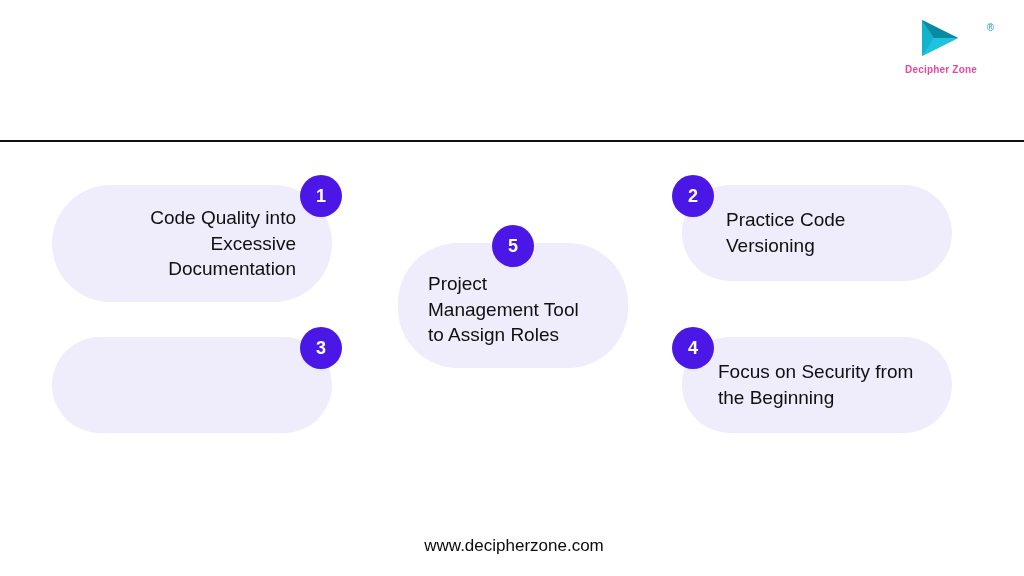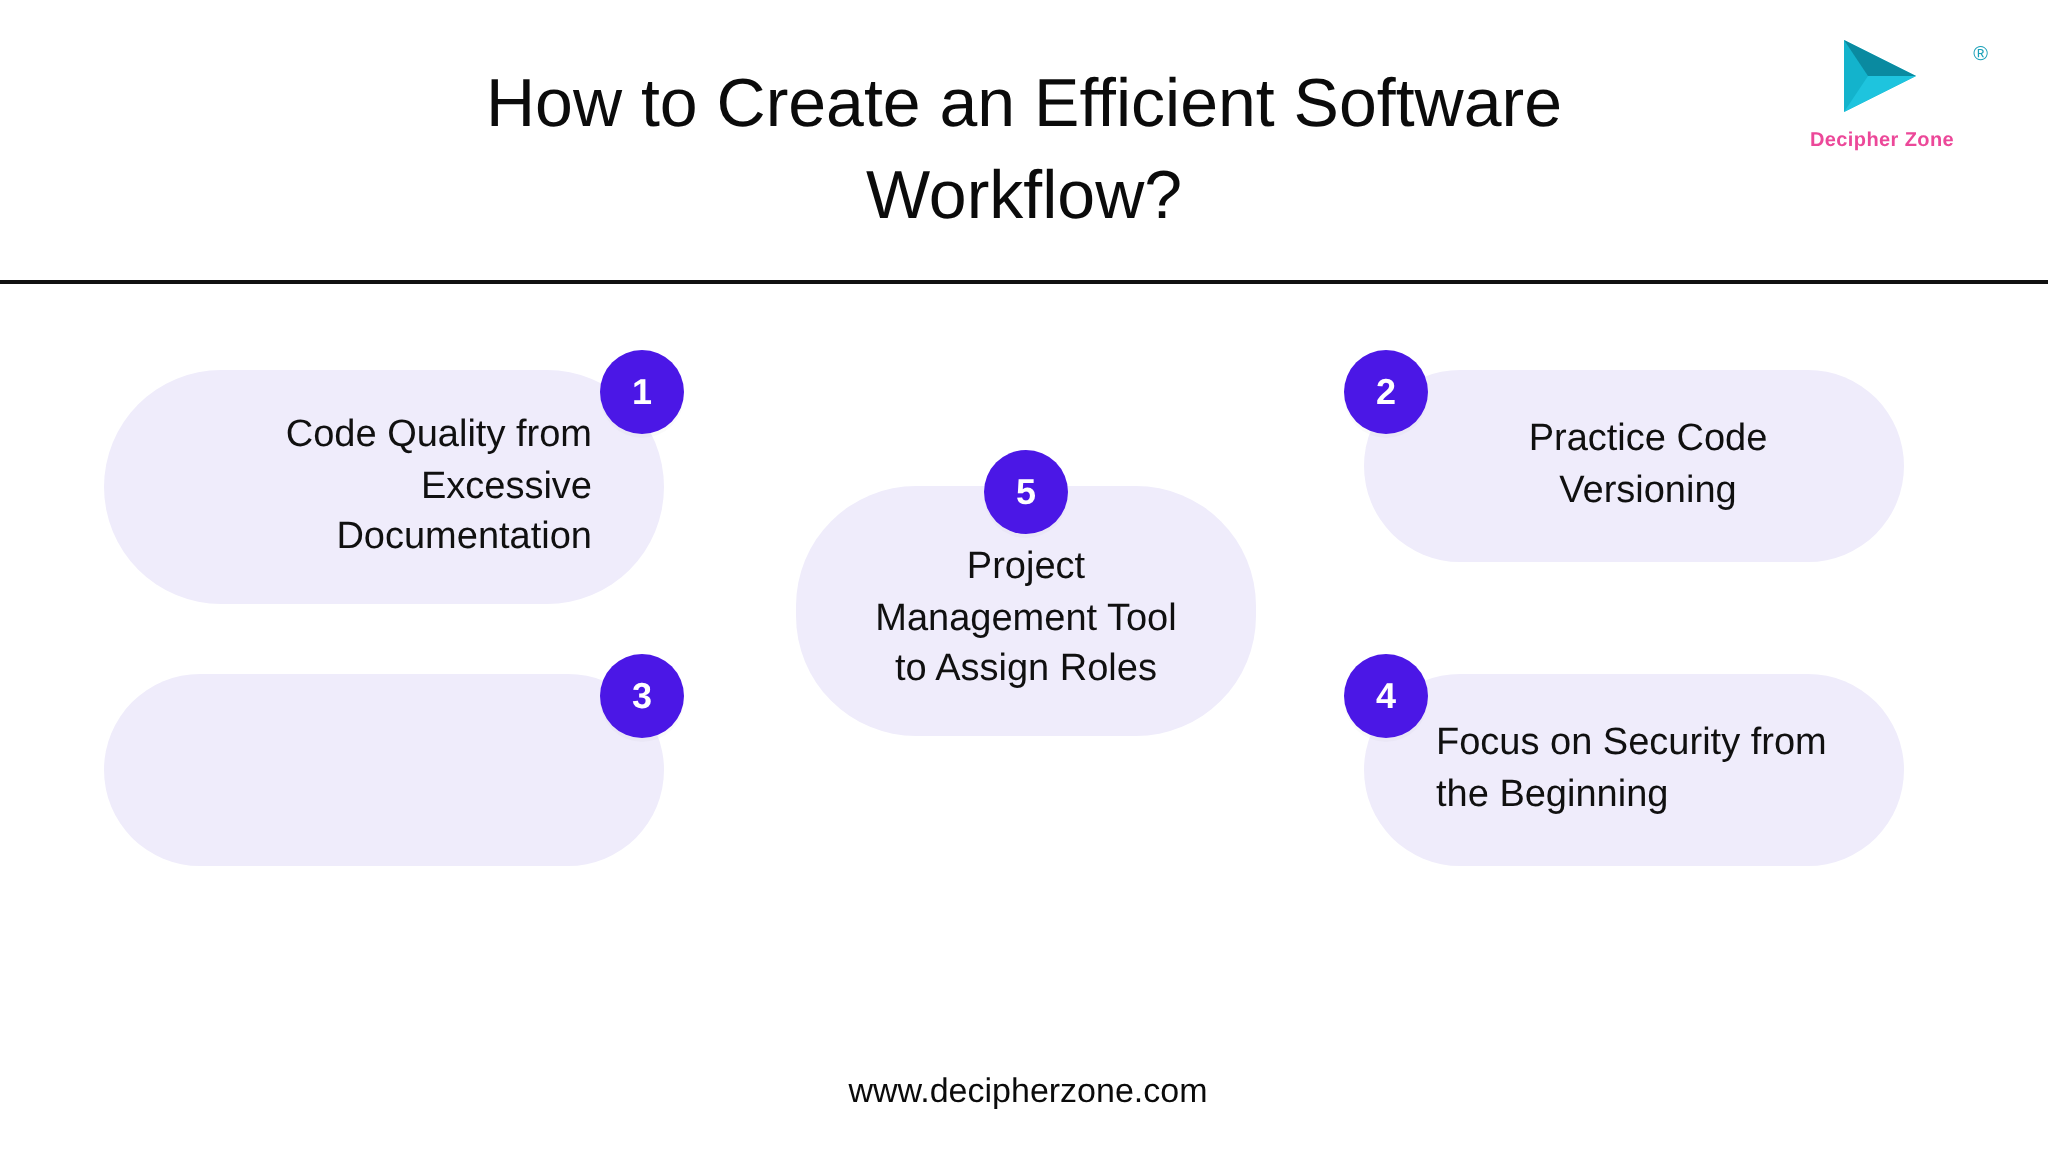"How to Create an Efficient" div.title { html: <div> <h1>How to Create an Efficient Software Workflow?</h1> </div> -> none }
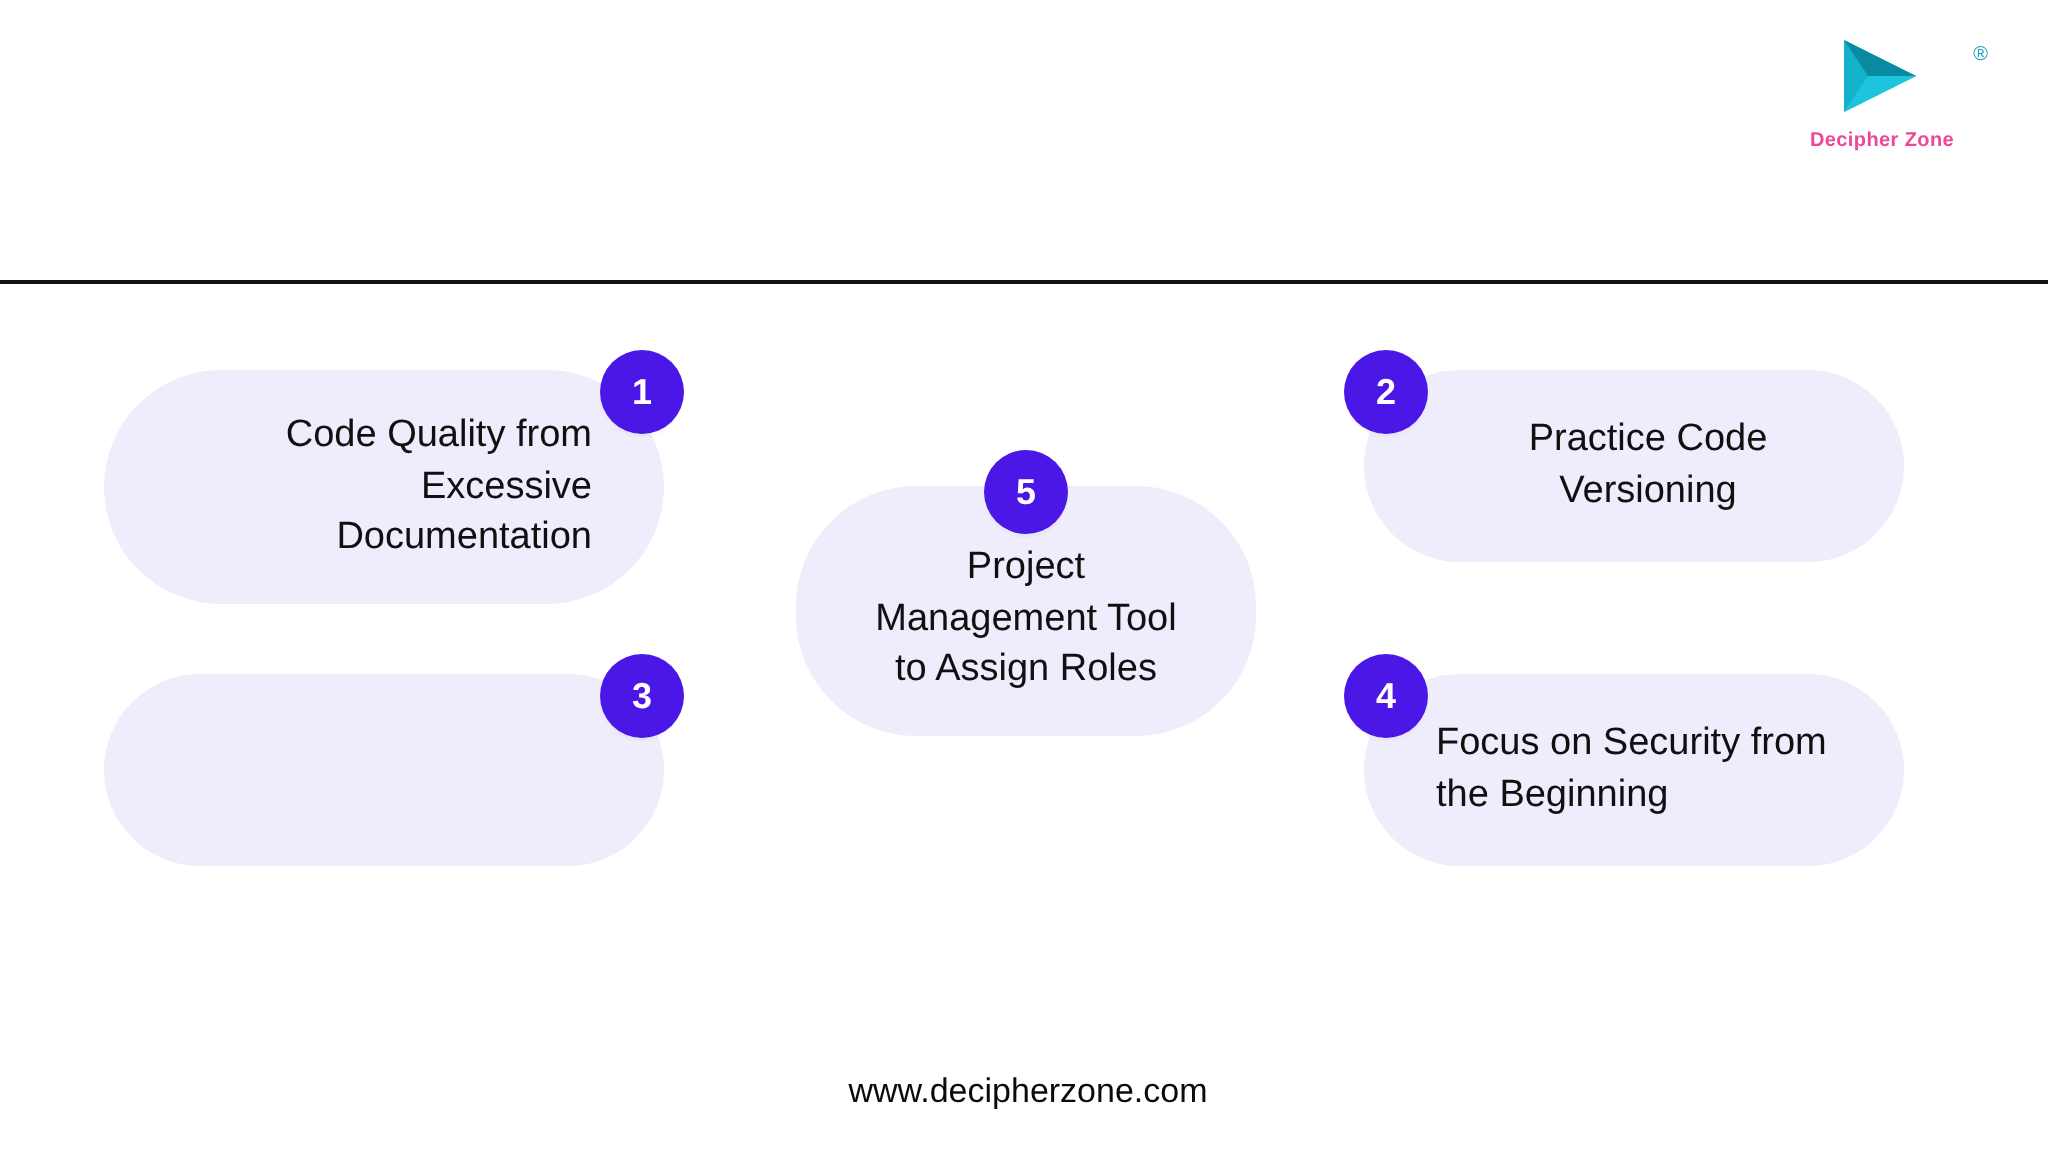"Code Quality from Excessive" span.text { text: from -> into }
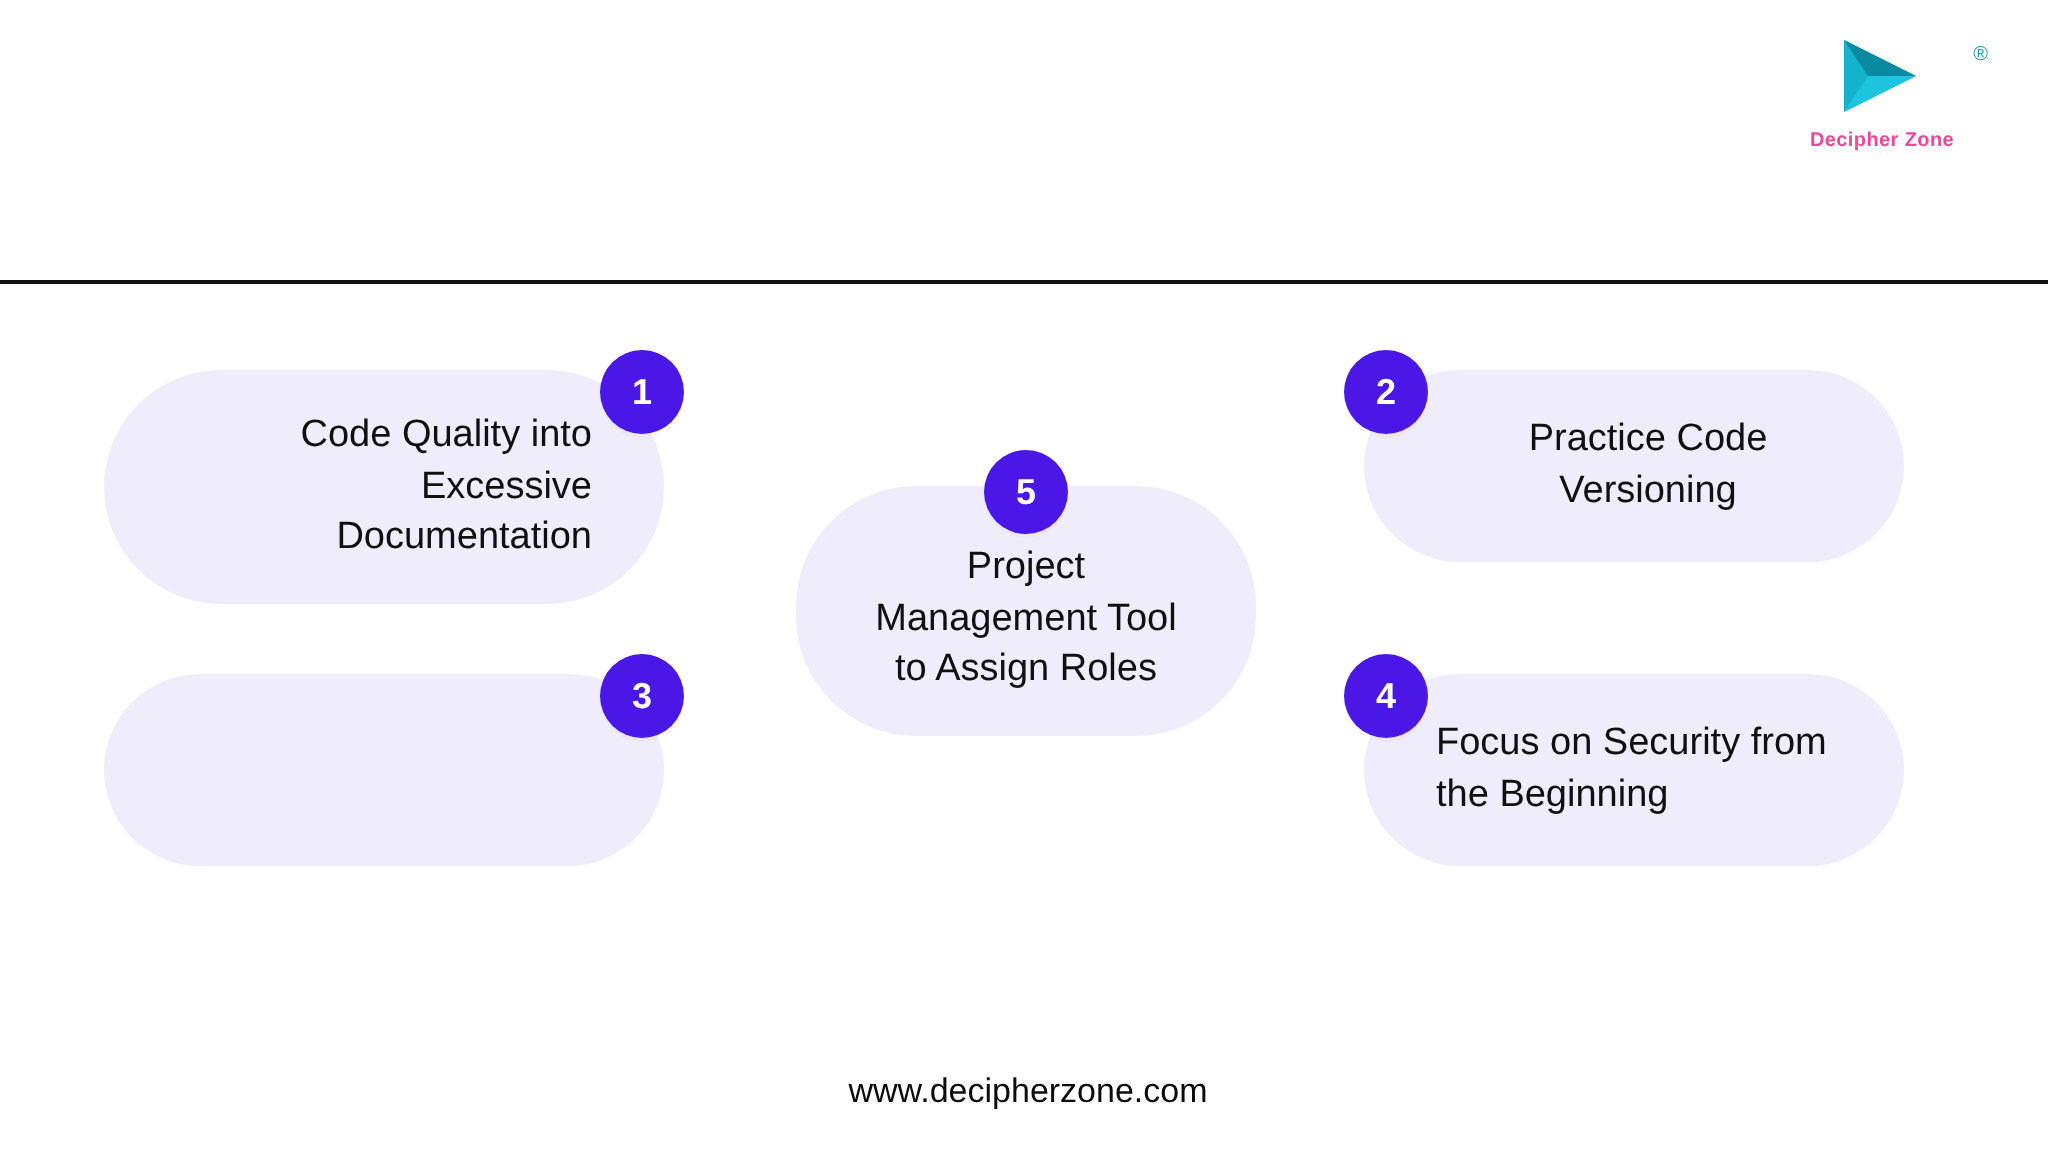"Practice Code Versioning" .p2 span.text { text-align: center -> left }
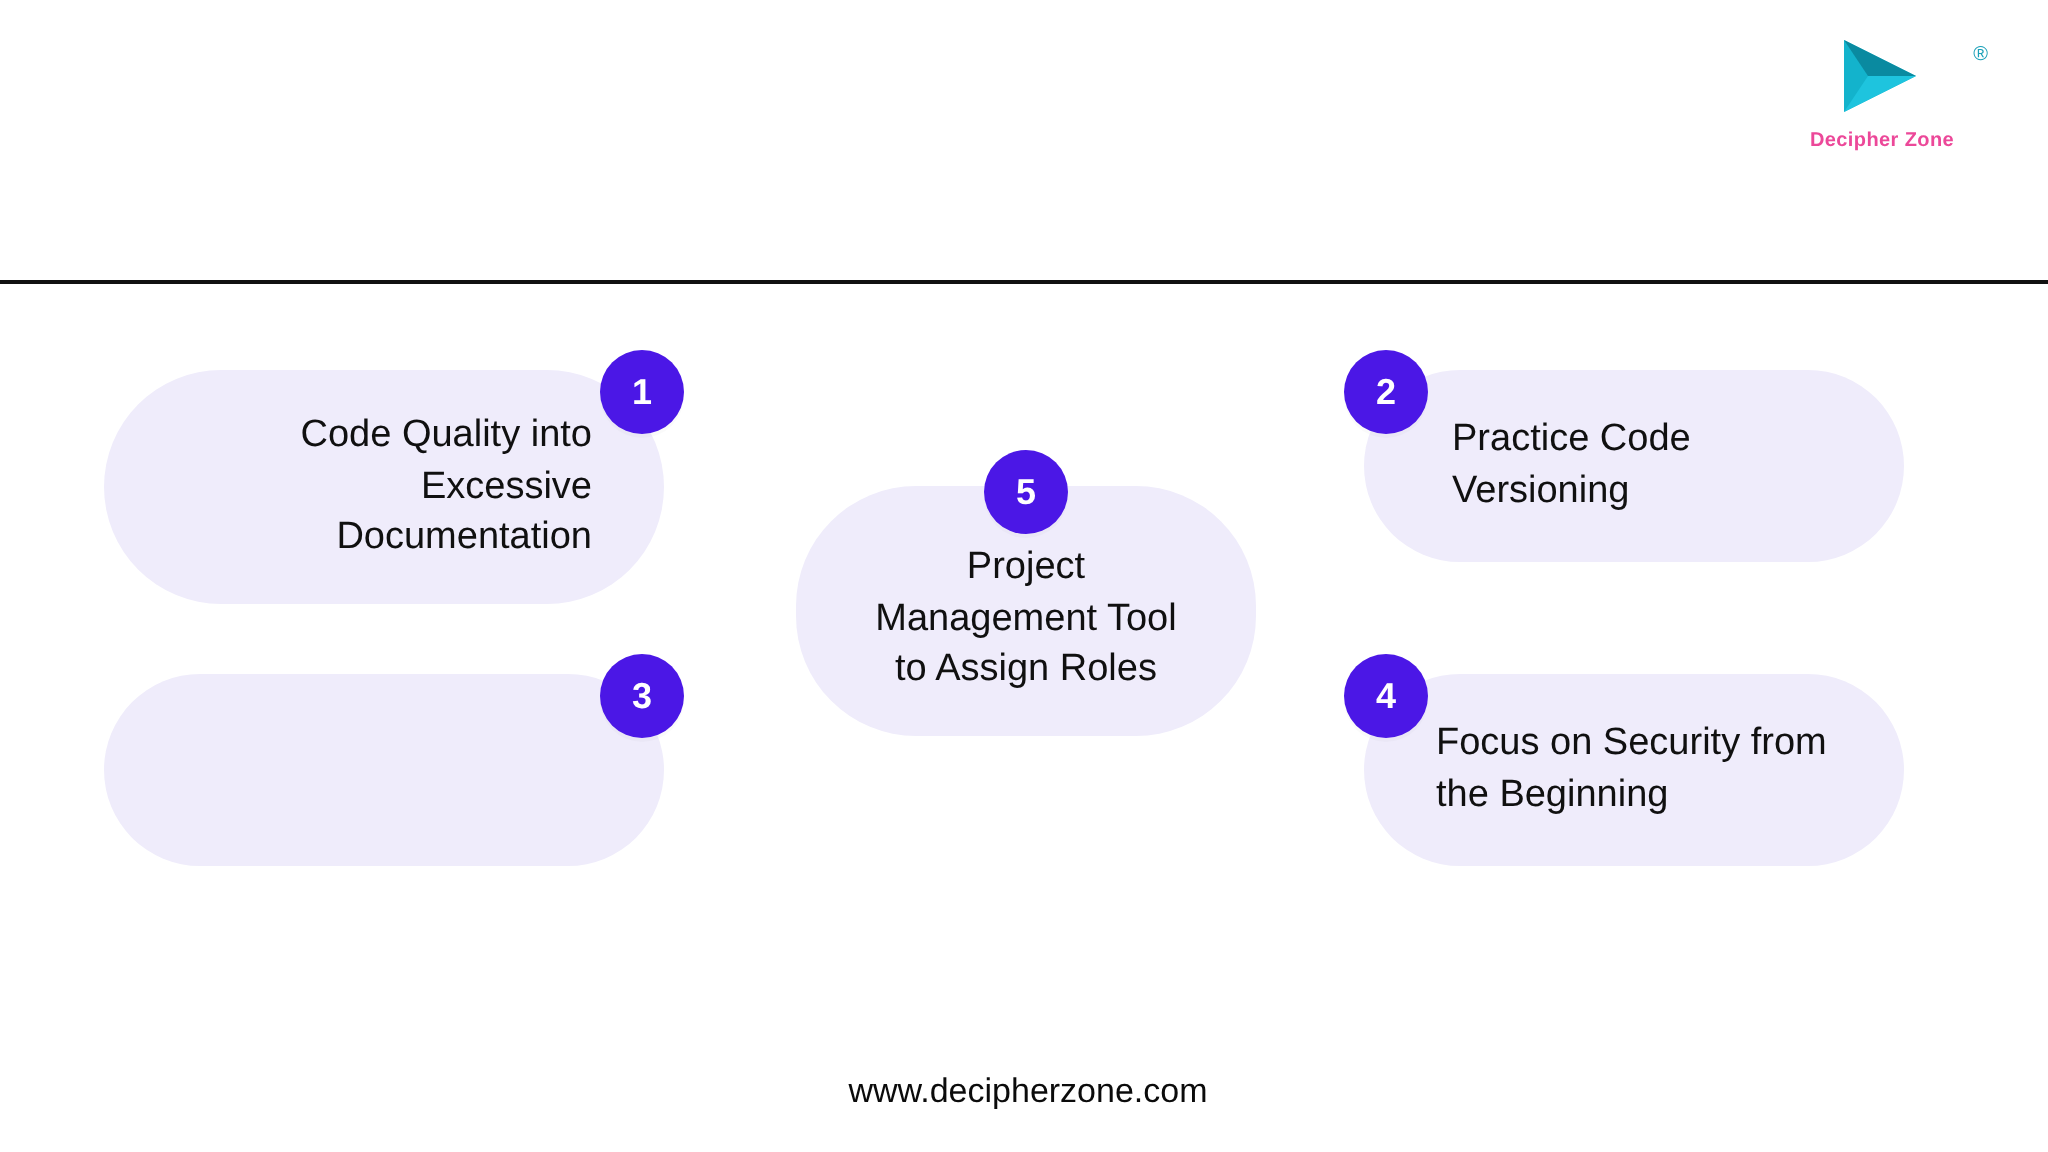"Project Management Tool to Assign" .pill span.text { text-align: center -> left }
